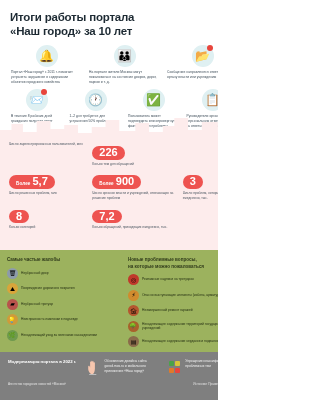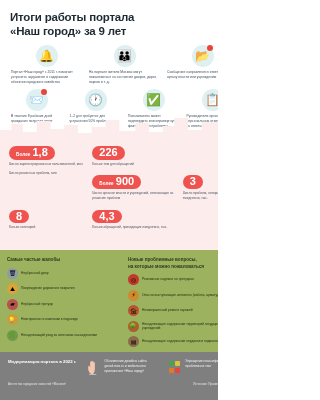"«Наш город» за 9 лет" div { text: 9 -> 10 }
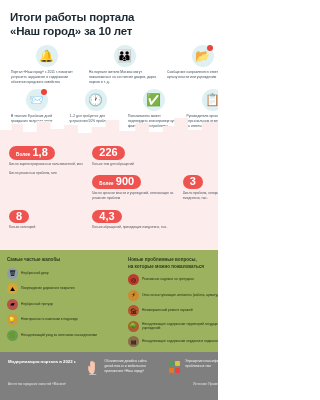"1,8" div.badge { html: <div> <span>Более</span> <span>1,8</span> </div> -> none }
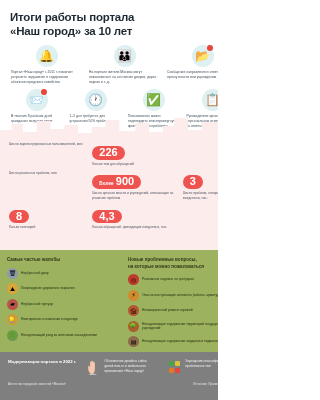"5,7" div.badge { html: none -> <div> <span>Более</span> <span>5,7</span> </div> }
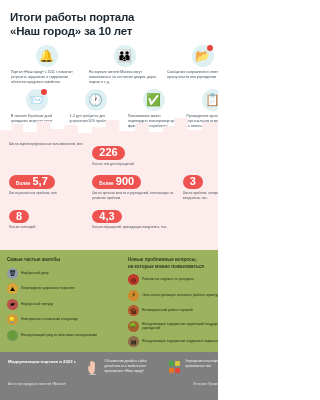"4,3" span.num { text: 4,3 -> 7,2 }
